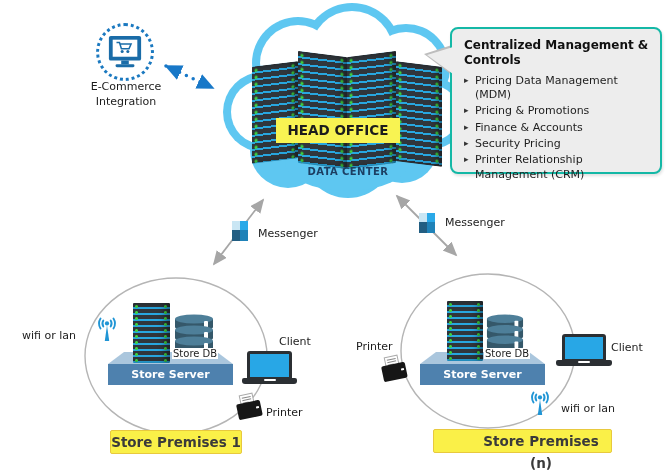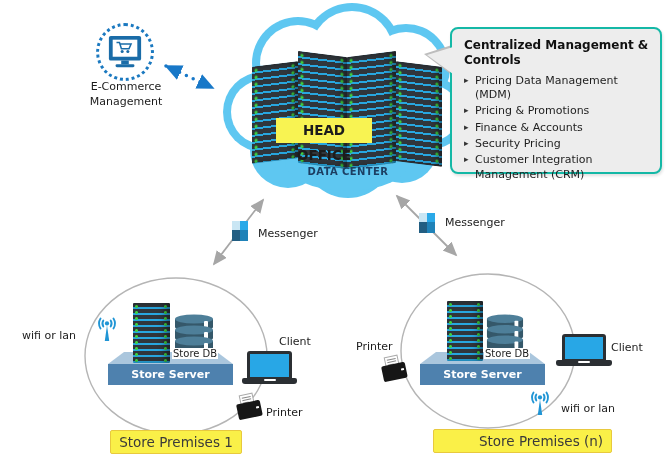"E-Commerce Management" div.abs { text: Management -> Integration }
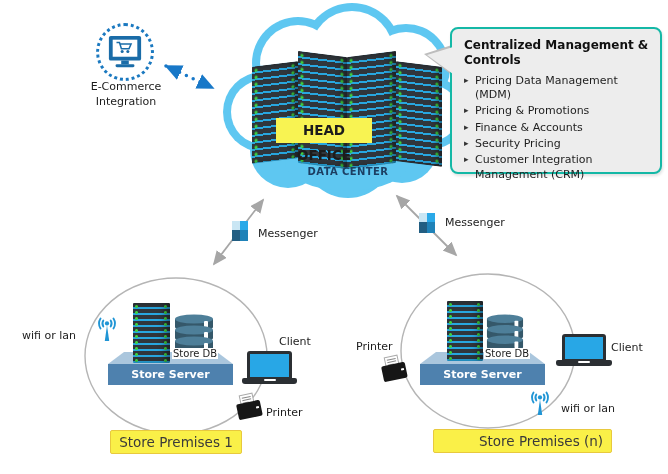"HEAD OFFICE" .head-office { width: 96px -> 124px }
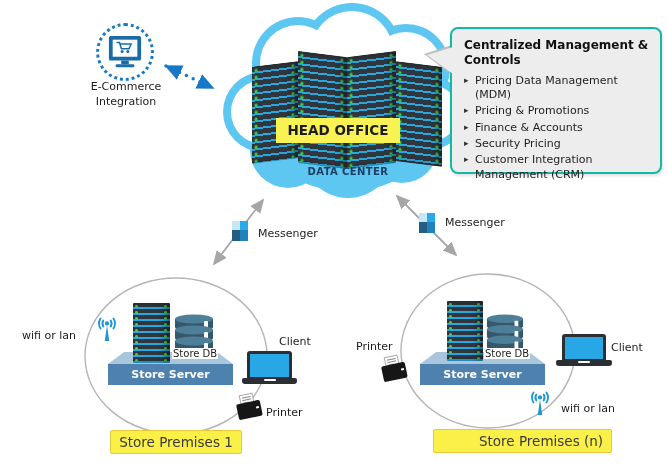"Customer Integration Management (CRM)" span.txt { text: Customer Integration -> Printer Relationship }
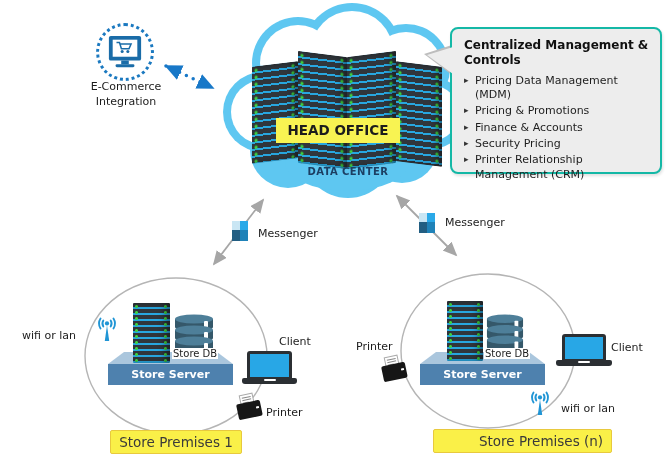"Store Premises 1" .premises { font-weight: normal -> bold }
